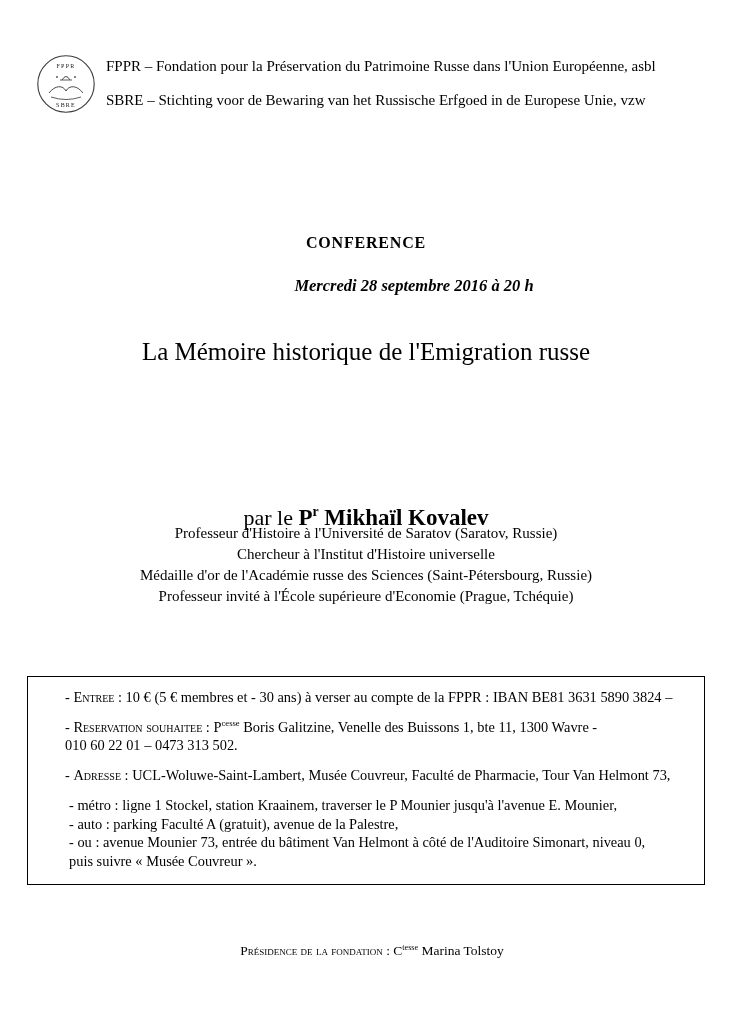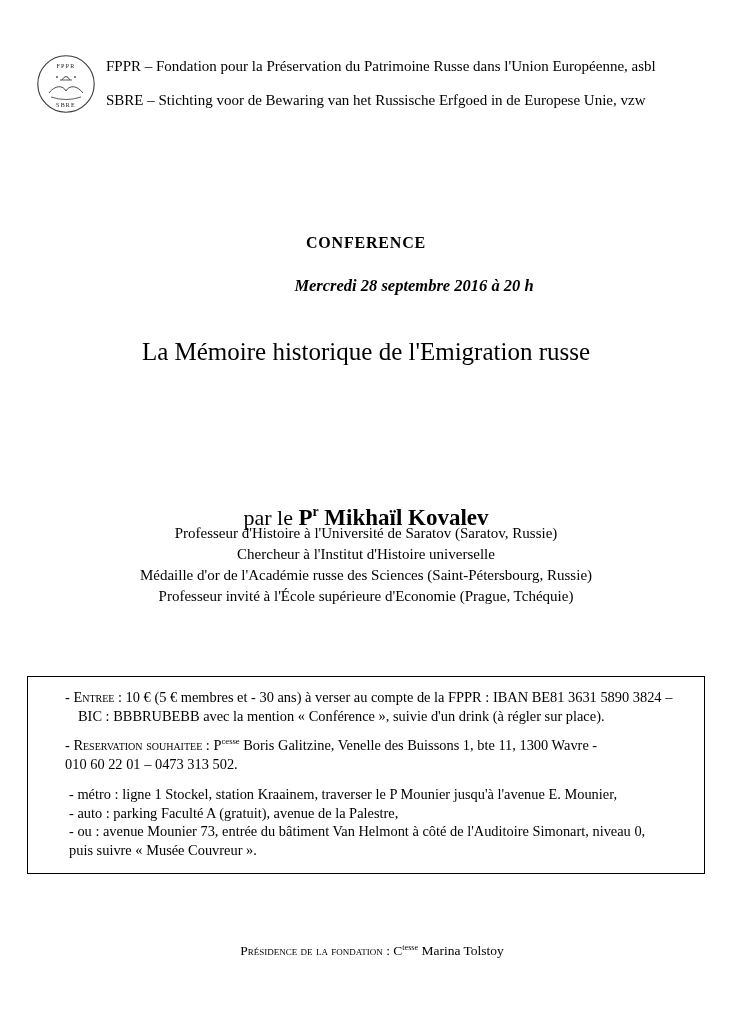"BIC : BBBRUBEBB avec la" div.l-label { html: <div>BIC : BBBRUBEBB avec la mention « Conférence », suivie d'un drink (à régler sur place).</div> -> none }
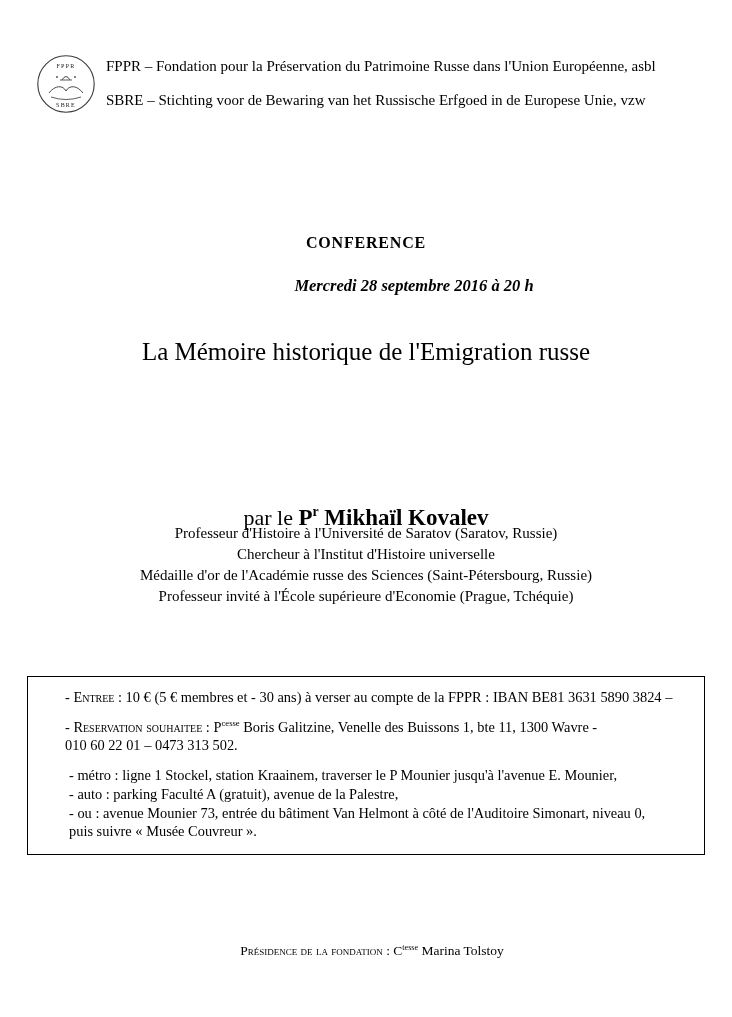"- Adresse : UCL-Woluwe-Saint-Lambert," div { html: none -> <div><span>- </span><span>Adresse</span><span> : UCL-Woluwe-Saint-Lambert, Musée Couvreur, Faculté de Pharmacie, Tour Van Helmont 73,</span></div> }
